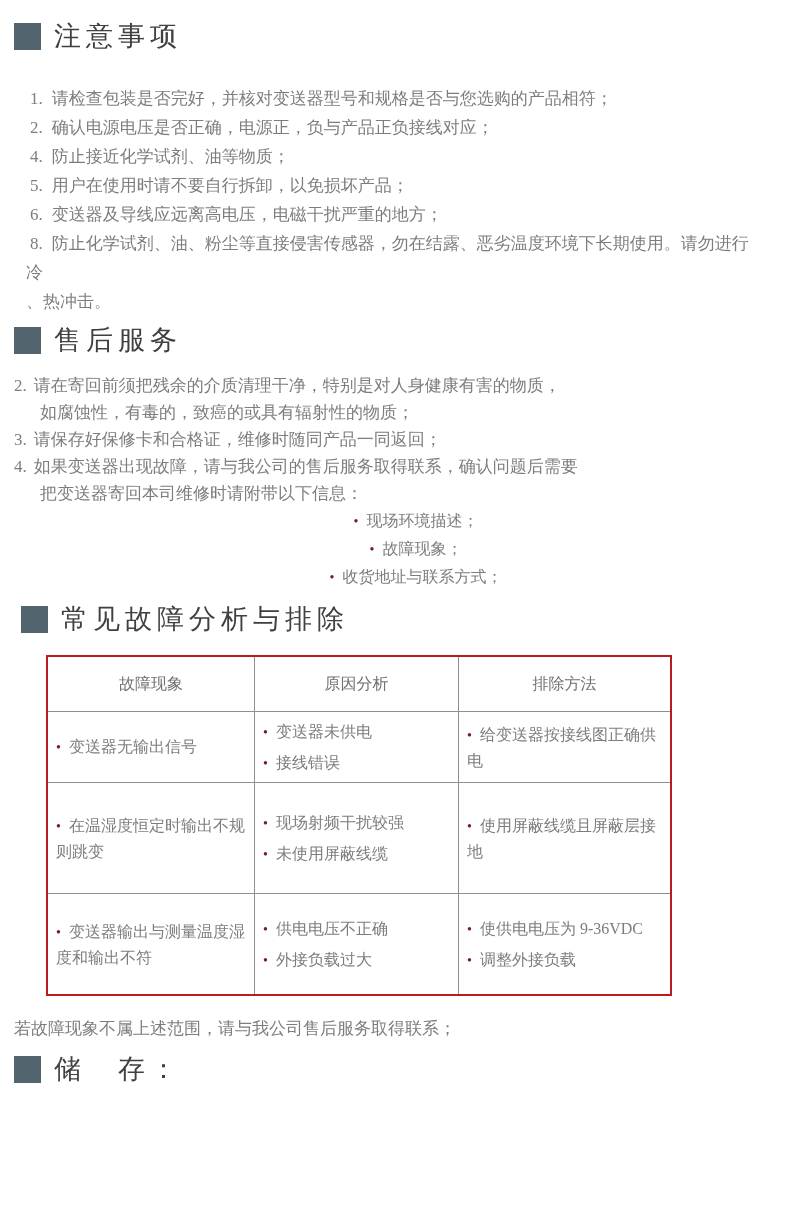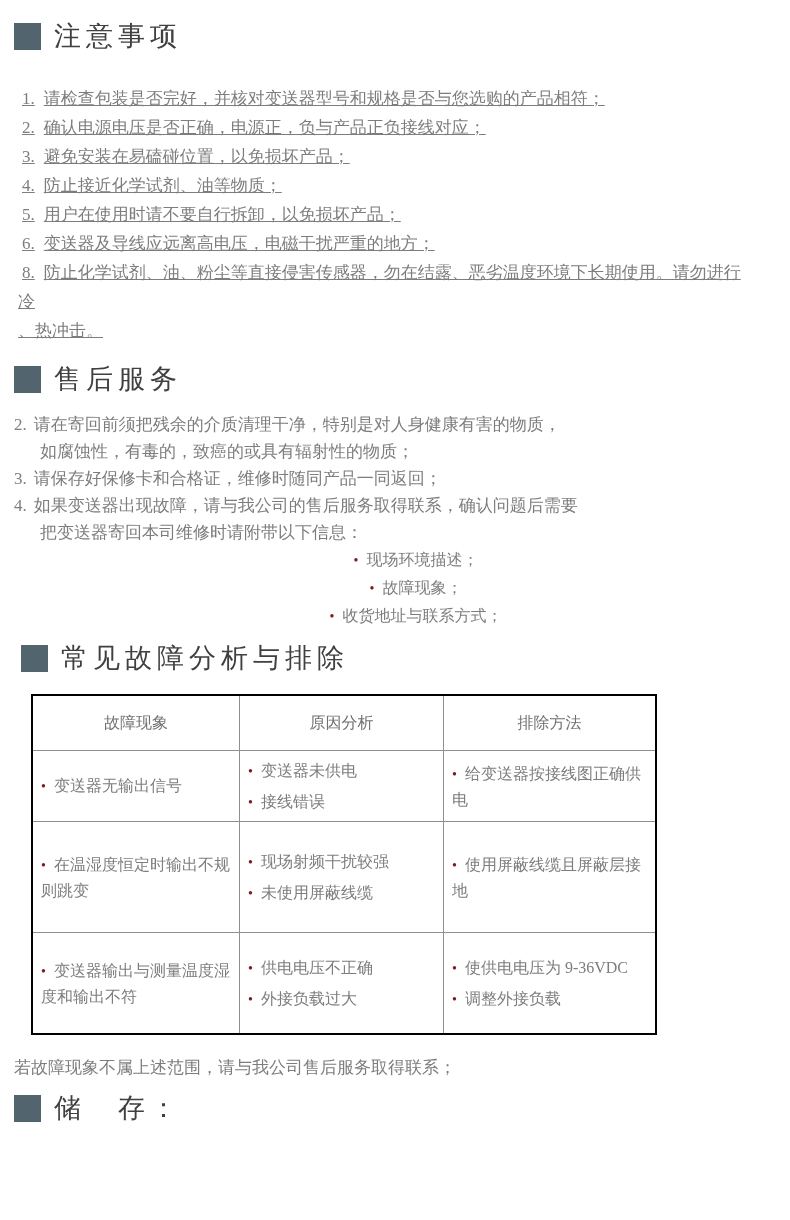"1. 请检查包装是否完好，并核对变送器型号和规格是否与您选购的产品相符；" .plist { margin: 28px 0 0 4px -> 28px 0 0 12px; text-decoration: underline -> none }
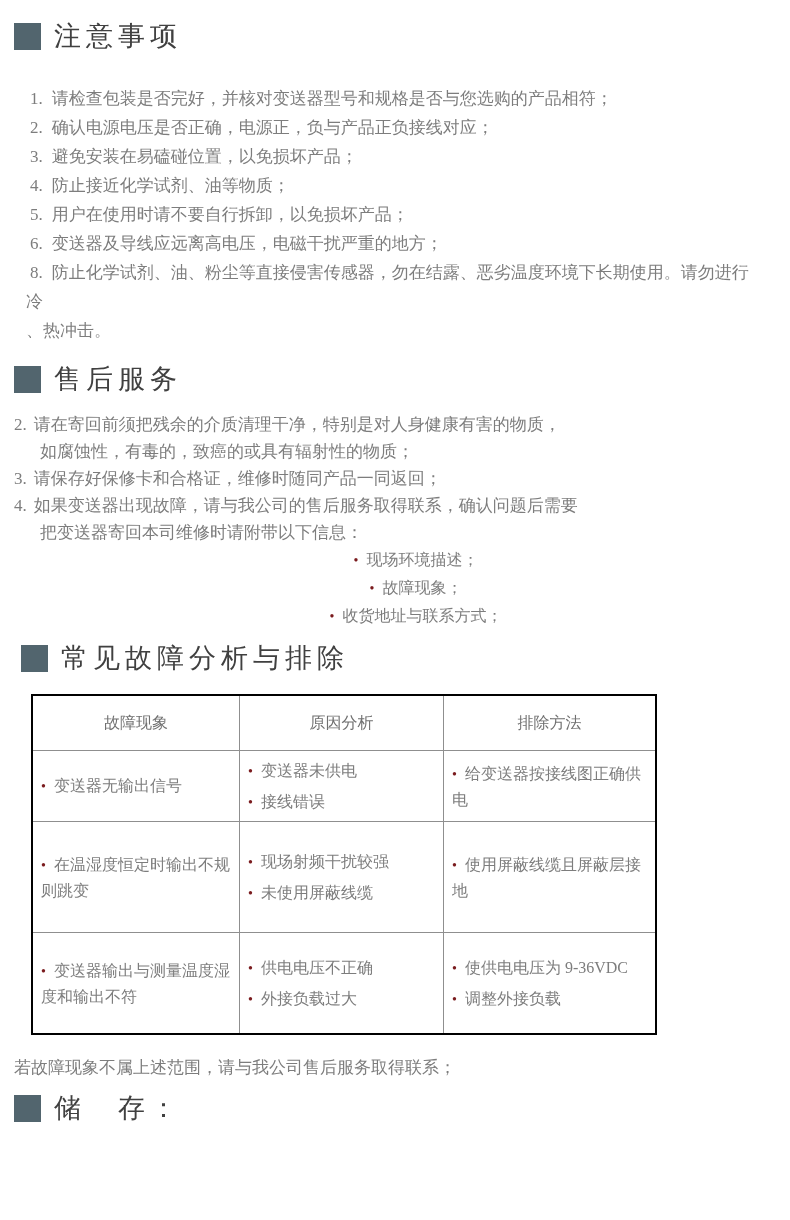"3. 避免安装在易磕碰位置，以免损坏产品；" p { html: <p><span>3.</span><span>避免安装在易磕碰位置，以免损坏产品；</span></p> -> none }
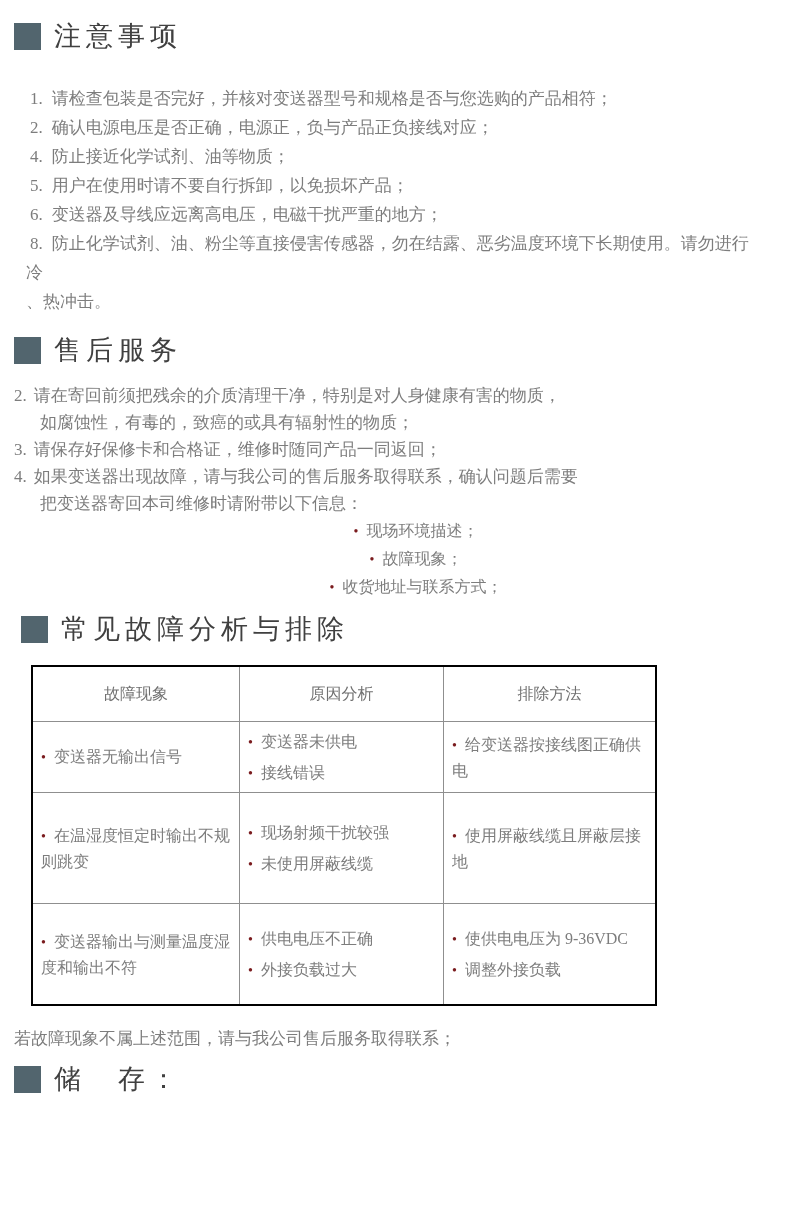"售后服务" div.sec-h { margin-top: 14px -> 4px }
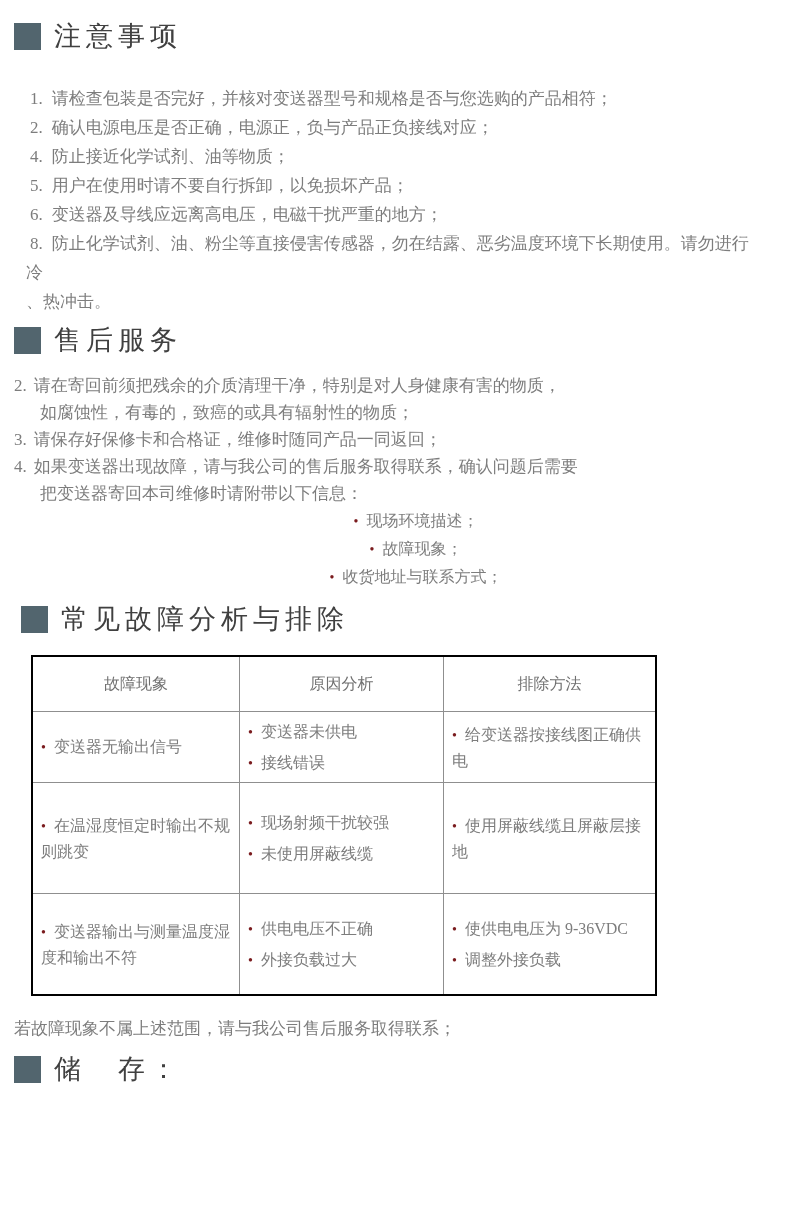"故障现象" table.faults { border: 2px solid #000000 -> 2px solid #b91c1c; margin: 16px 0 0 17px -> 16px 0 0 32px }
